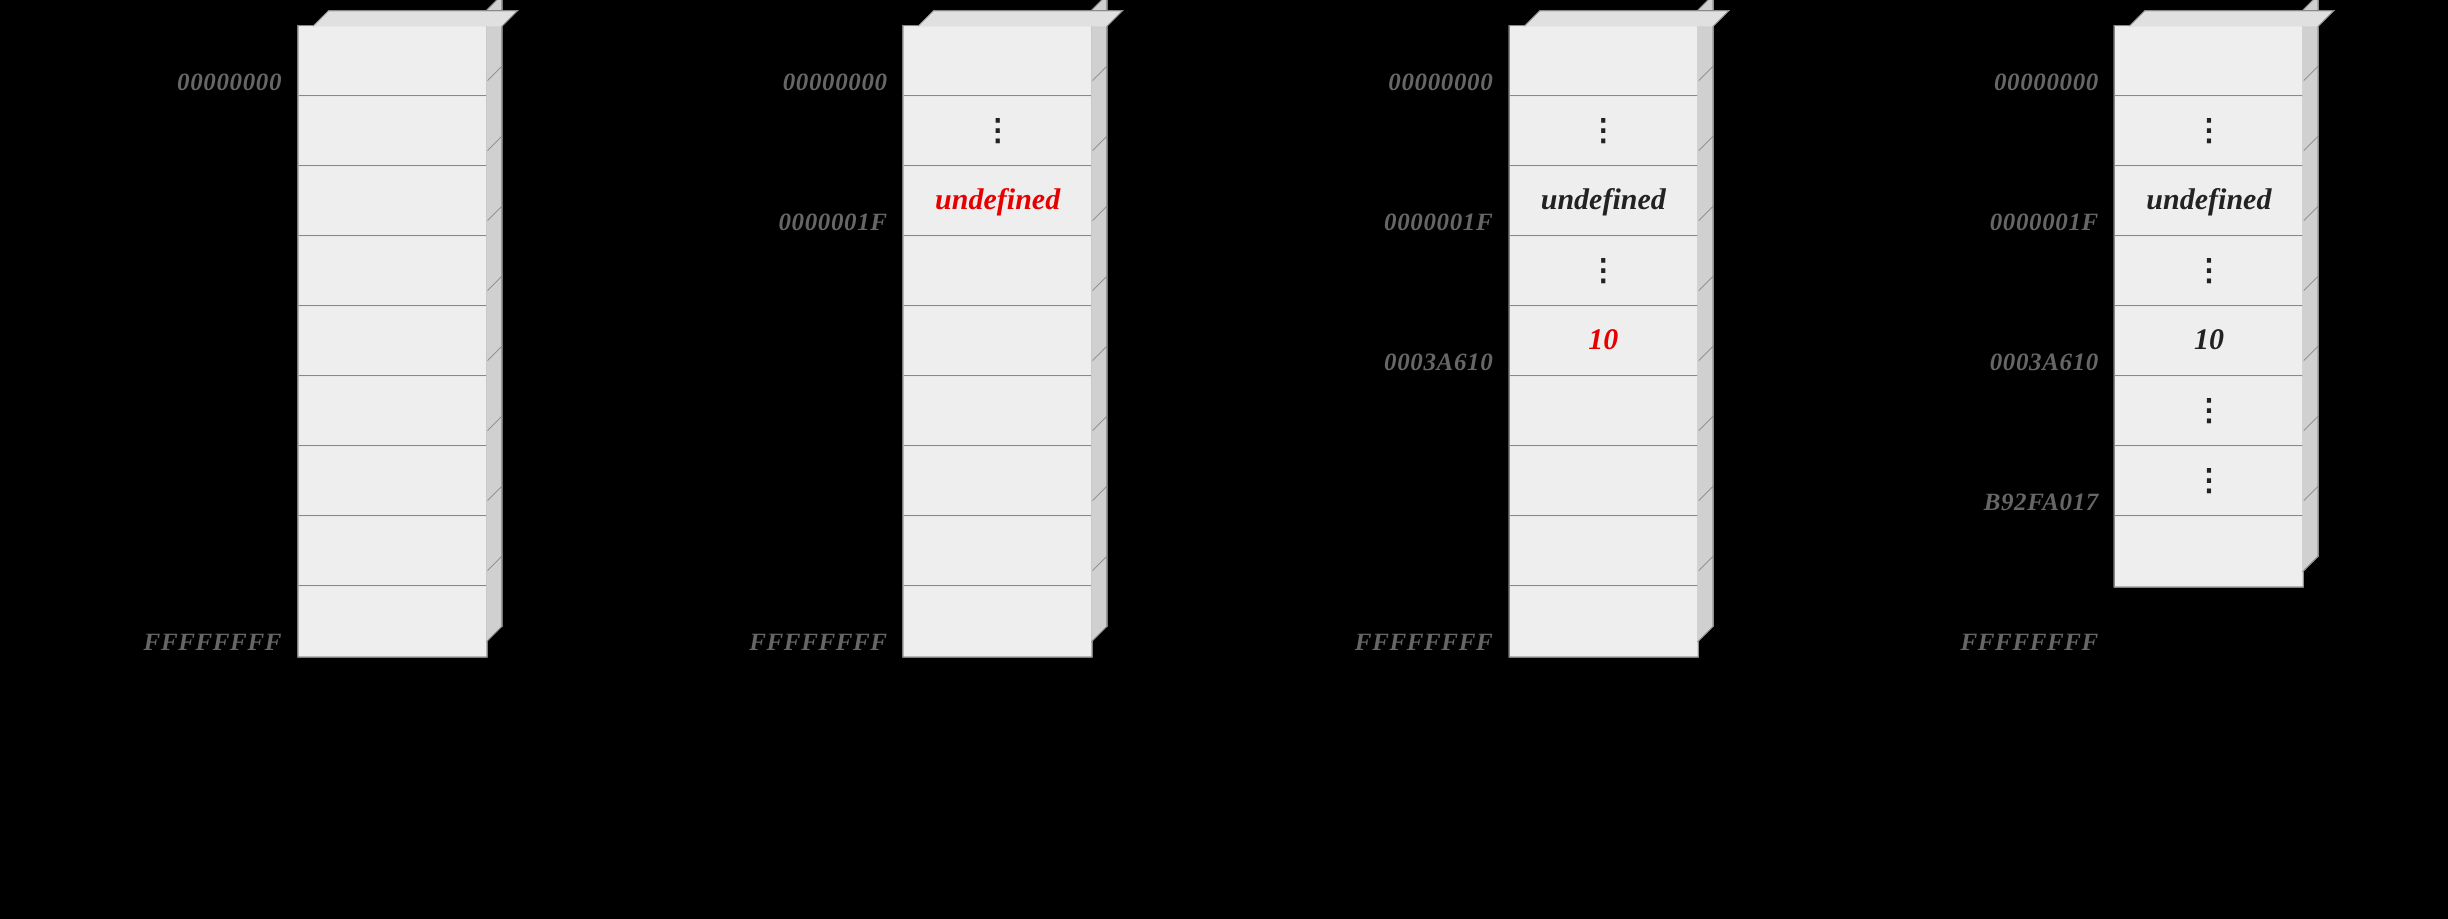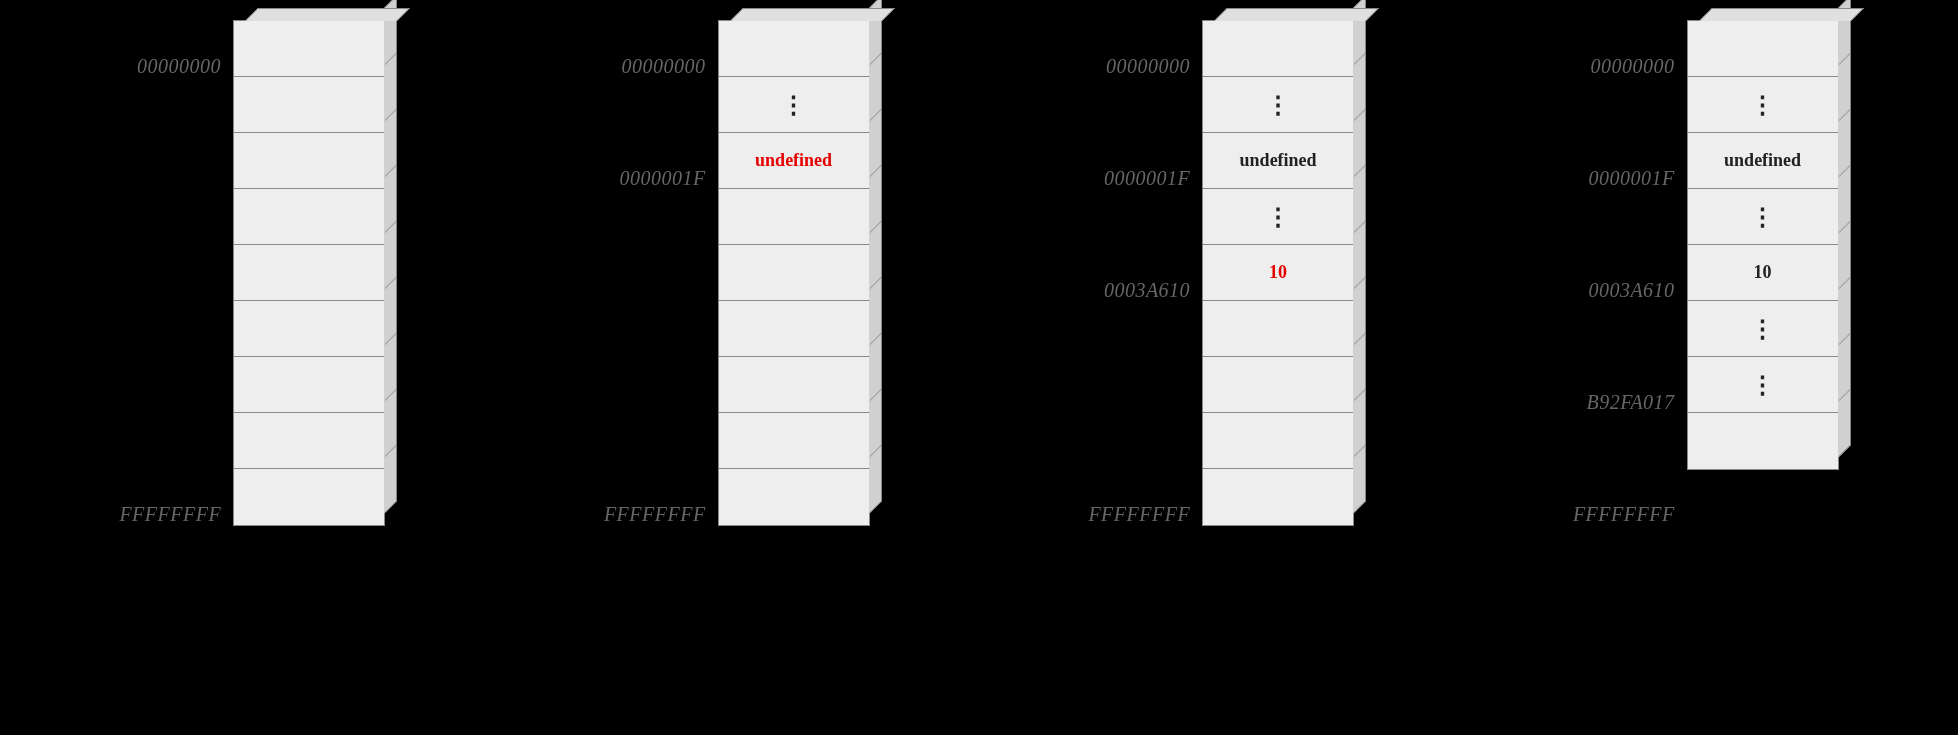"00000000" .addr-label { font-weight: normal -> bold }
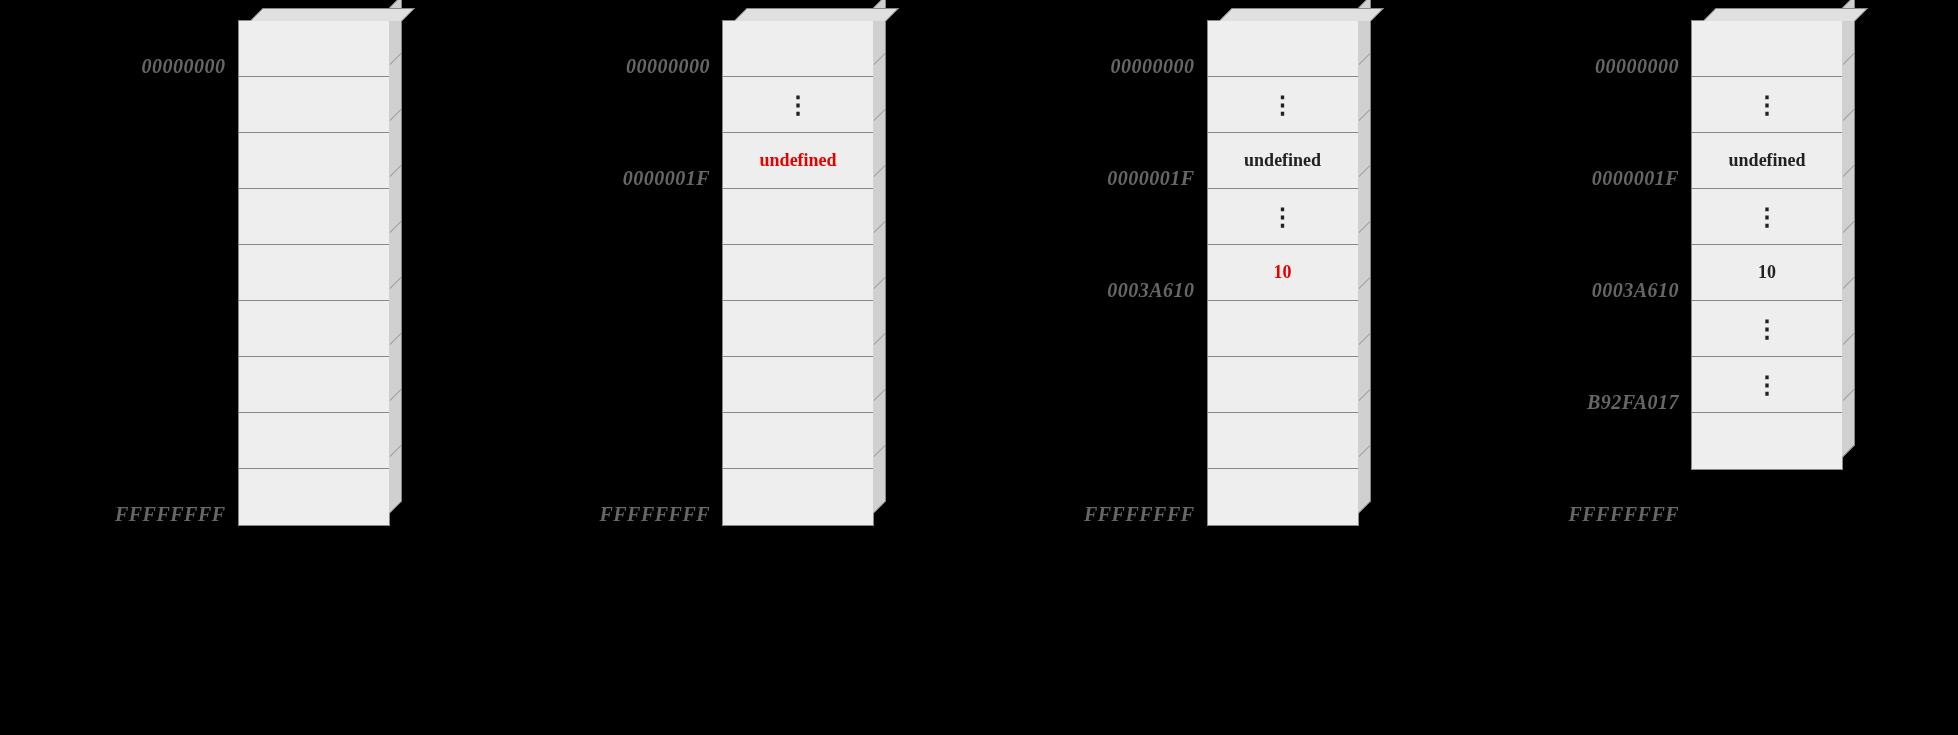"undefined" .cell { font-size: 18px -> 24px; font-style: none -> italic }
